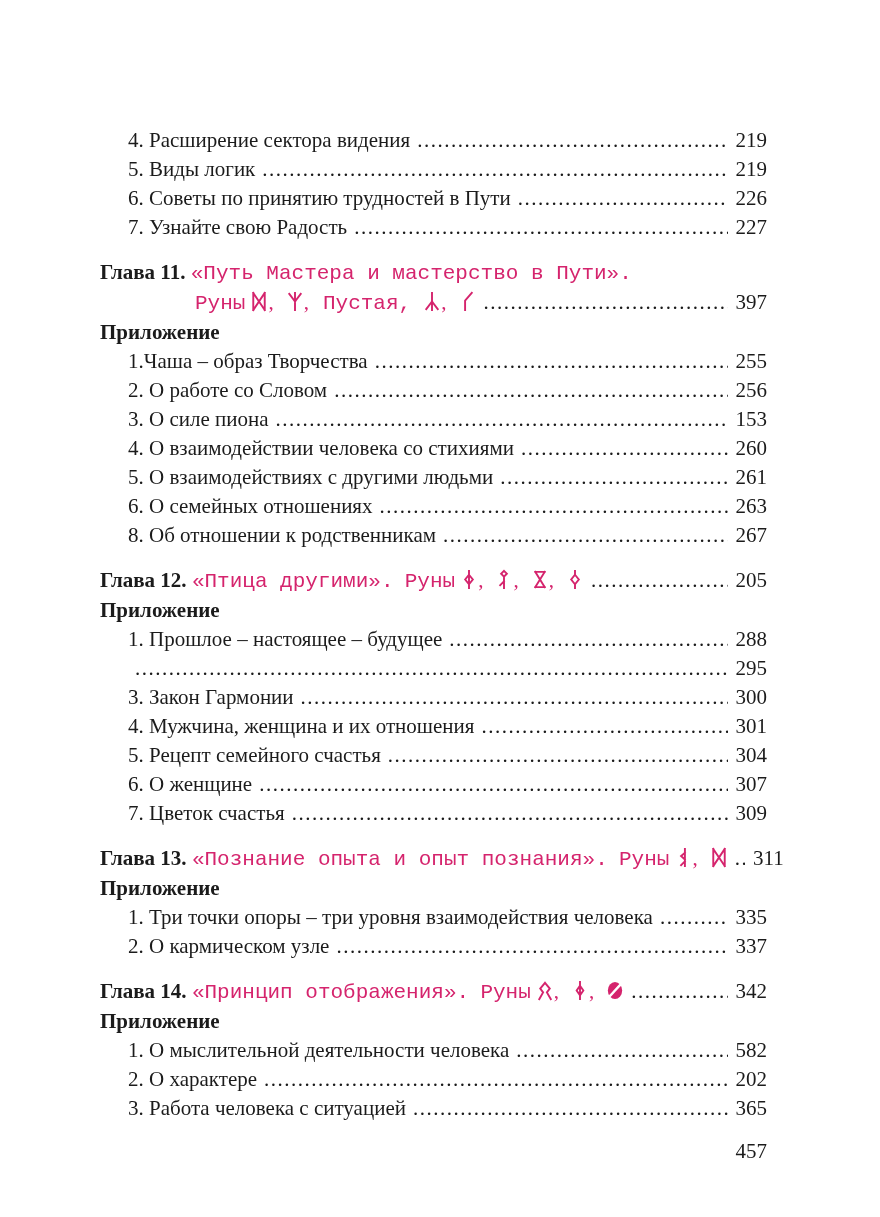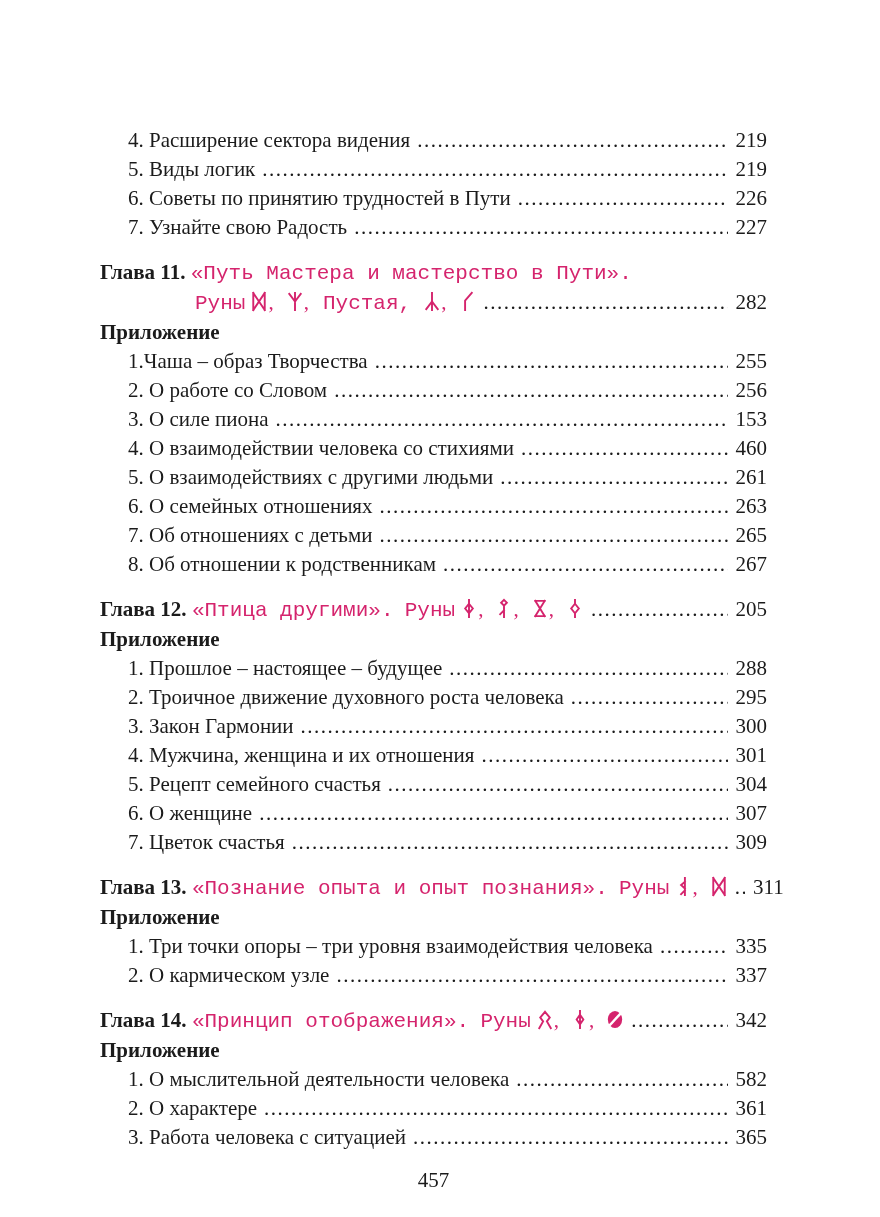"282" span.pagenum { text: 282 -> 397 }
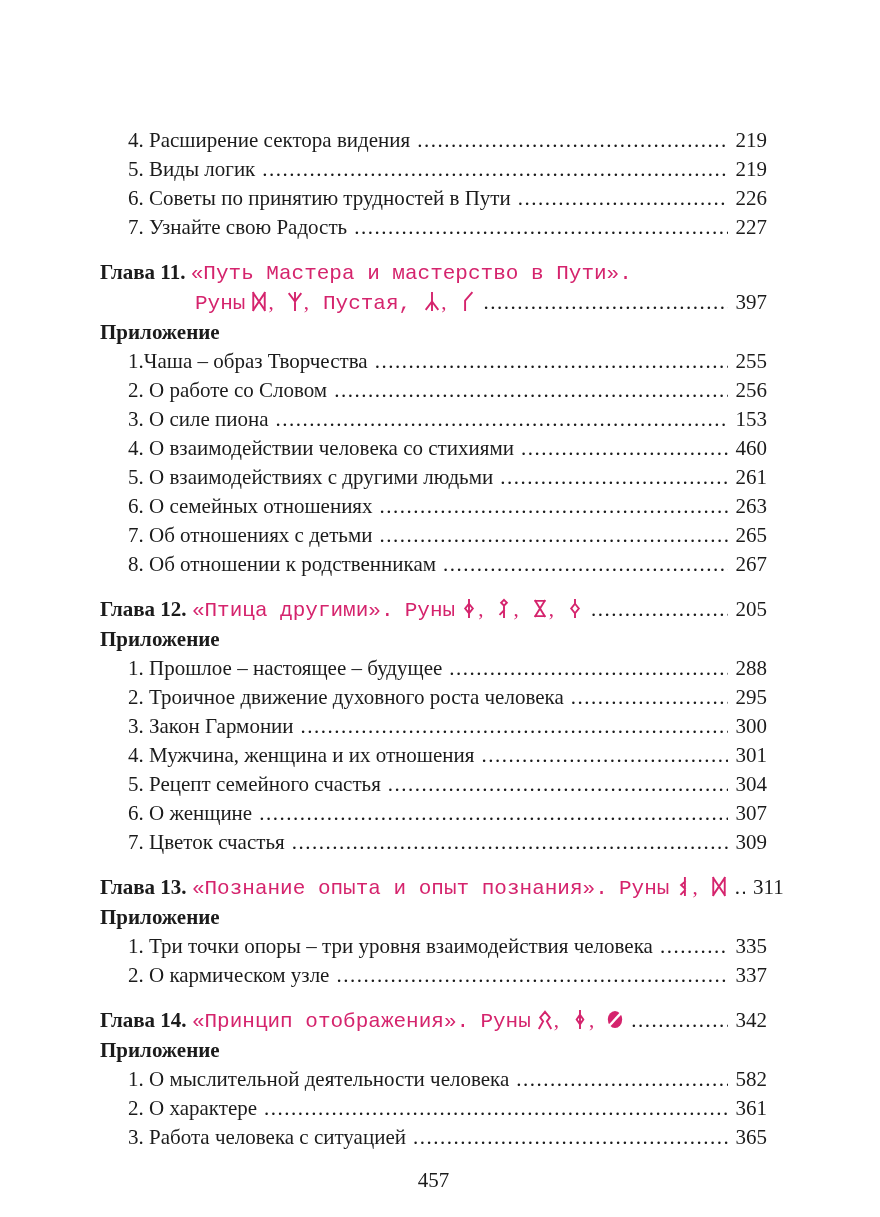"460" span.pagenum { text: 460 -> 260 }
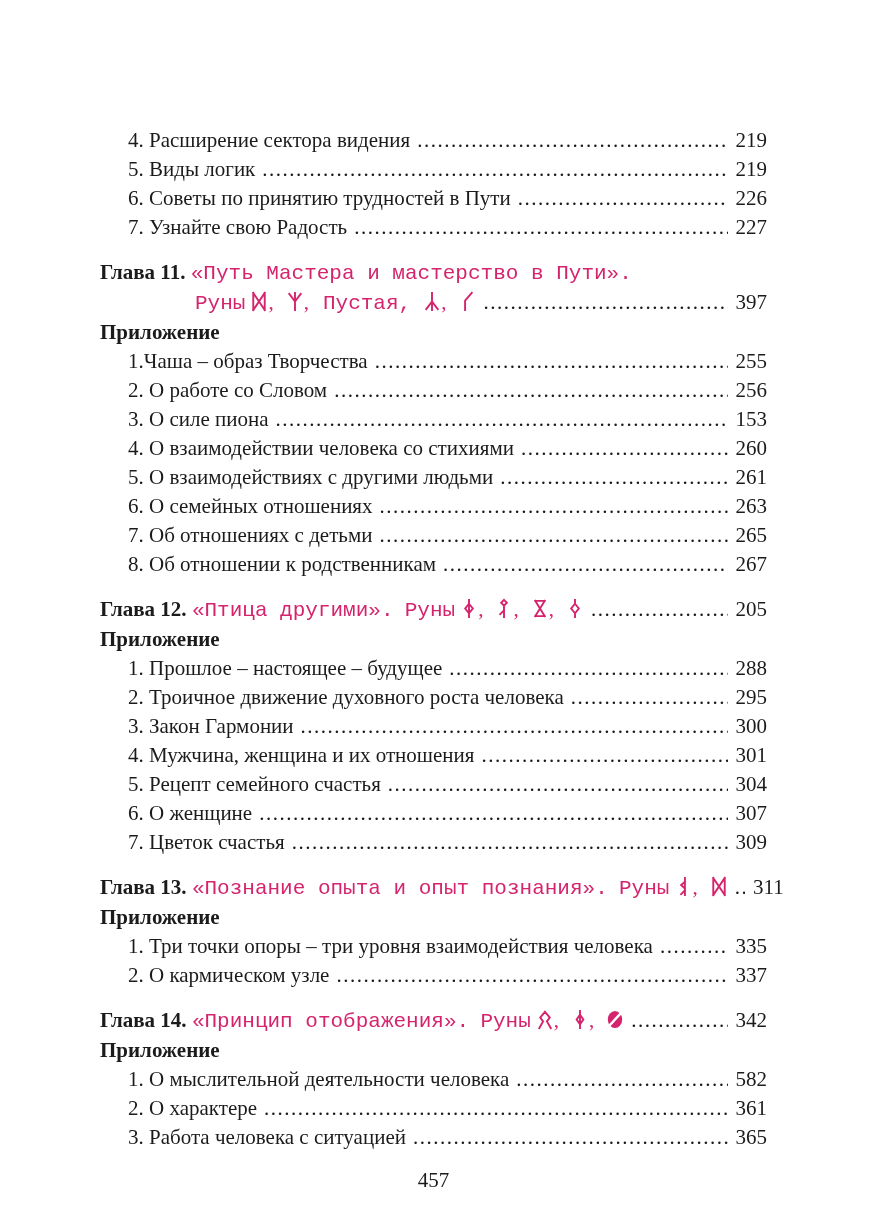"7. Об отношениях с детьми" div.toc-line { html: <div> <span>7. Об отношениях с детьми</span> <span></span> <span>265</span> </div> -> none }
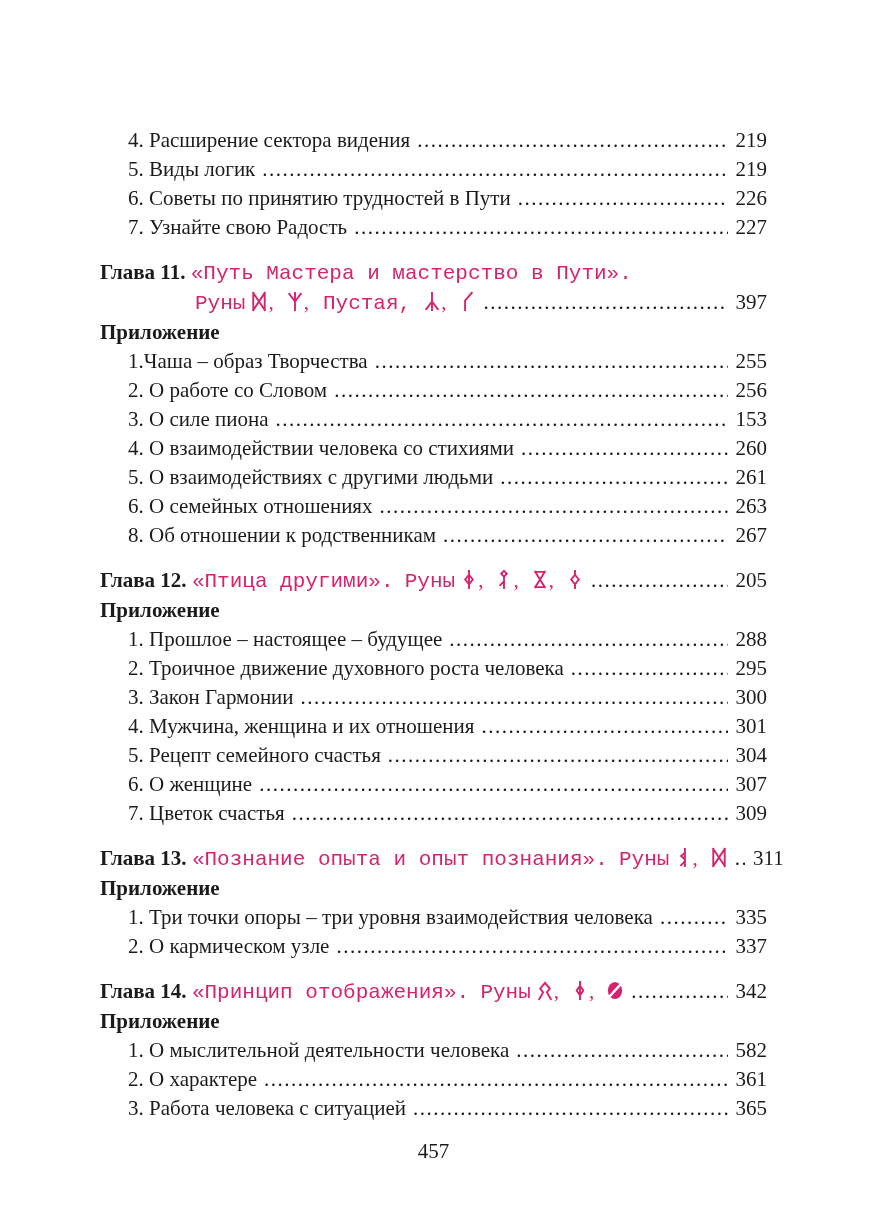"2. Троичное движение духовного роста" span.line-text { html: <span>2. Троичное движение духовного роста человека</span> -> none }
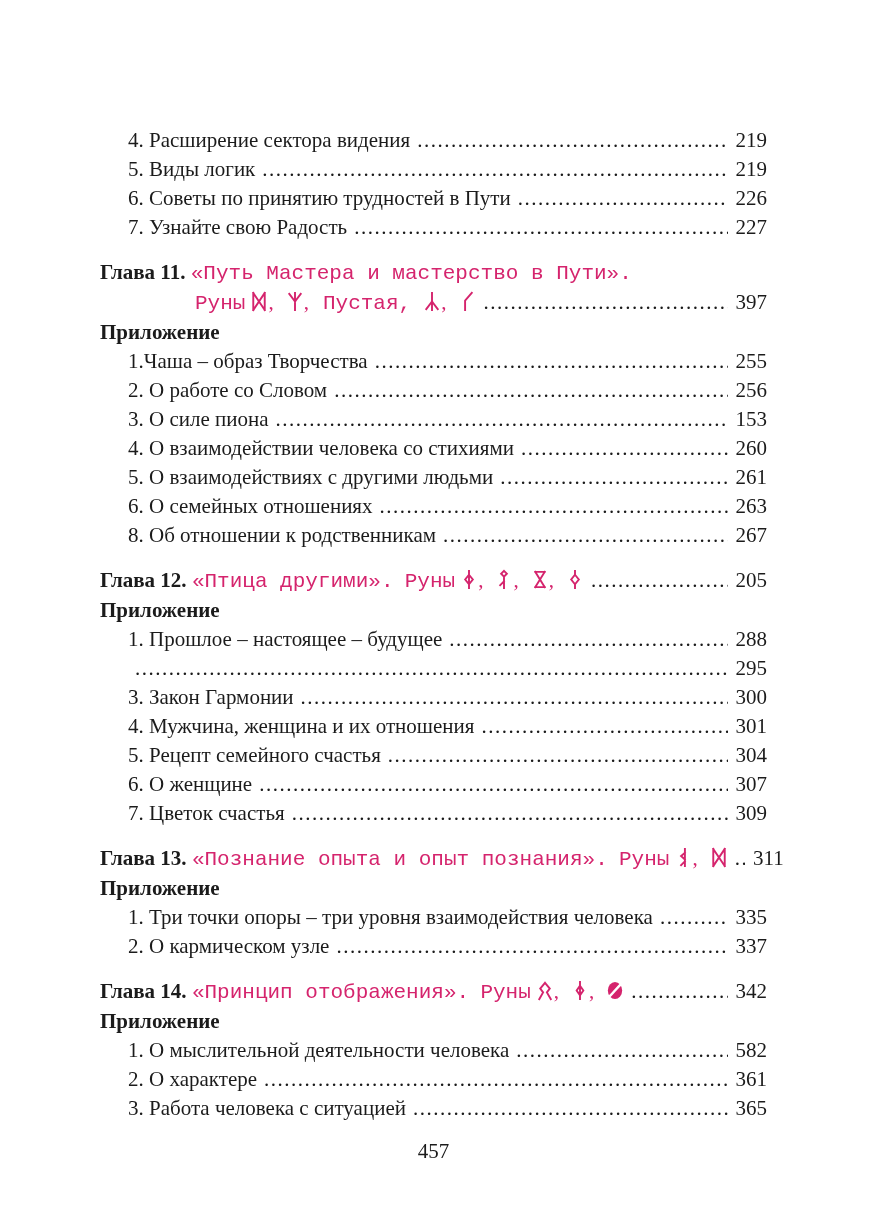"361" span.pagenum { text: 361 -> 202 }
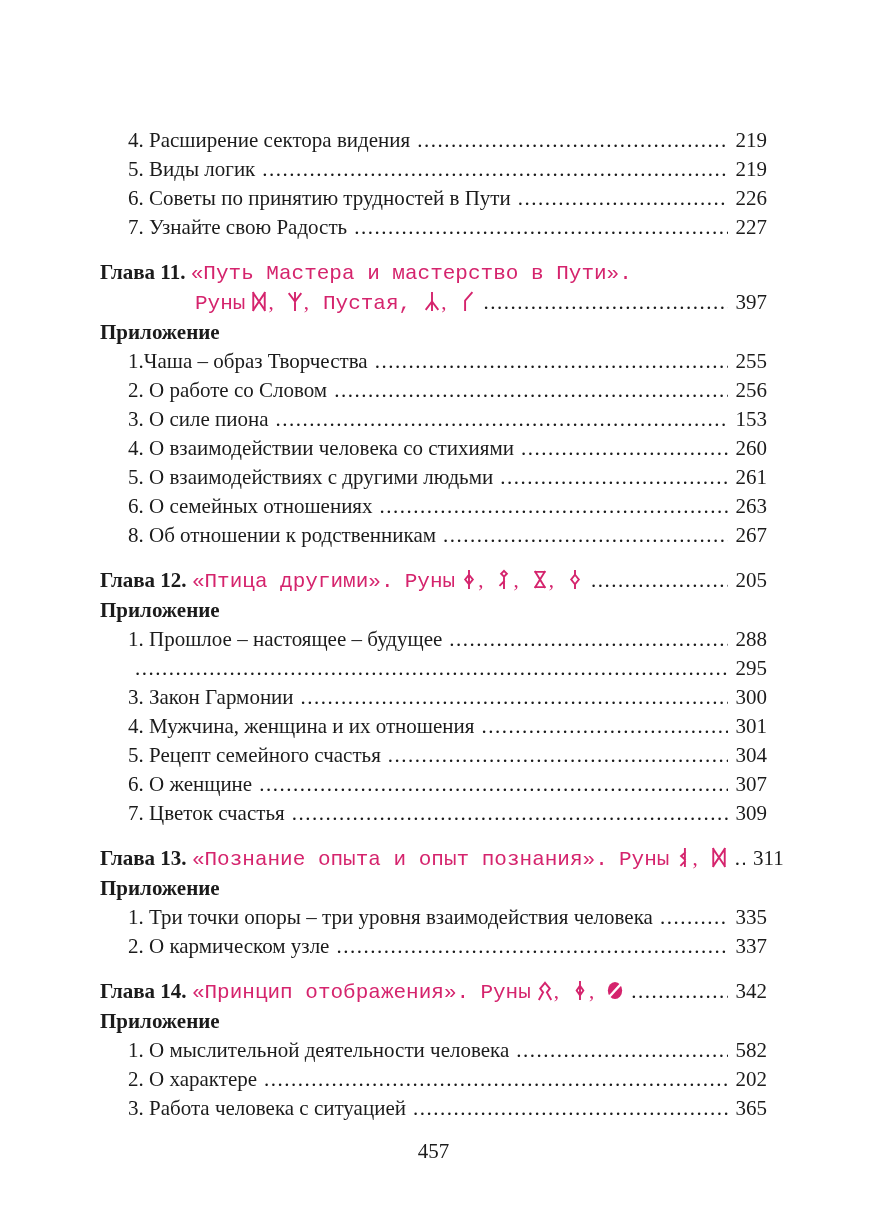"457" .folio { text-align: center -> right }
